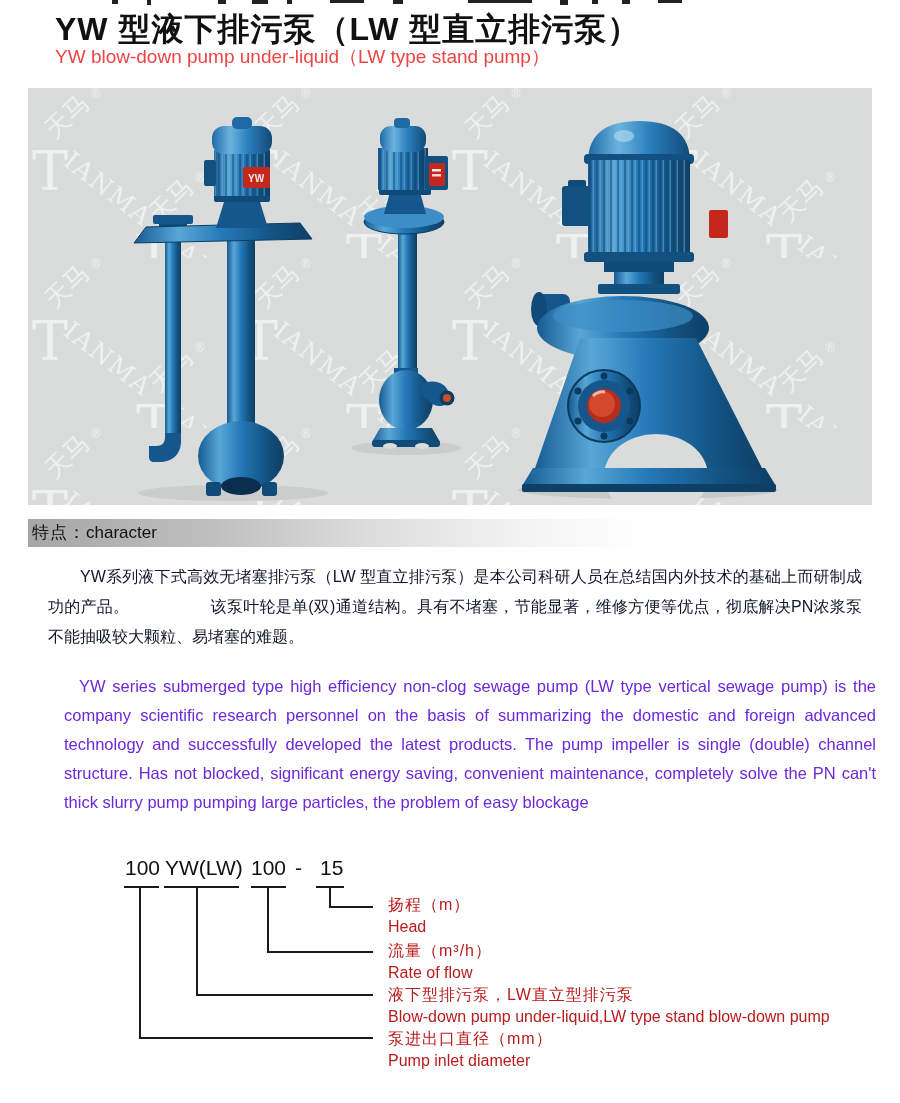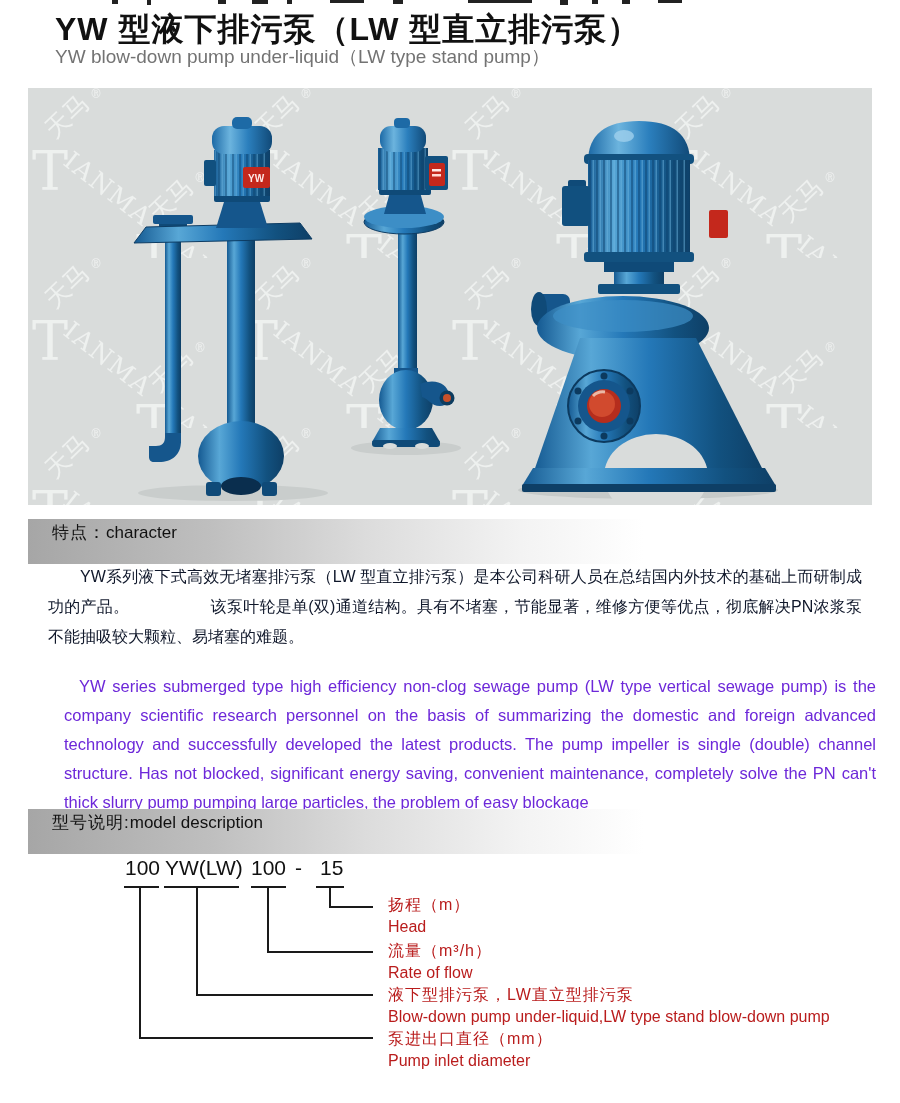"YW blow-down pump under-liquid（LW type" .title-en { color: #737373 -> #ef4444 }
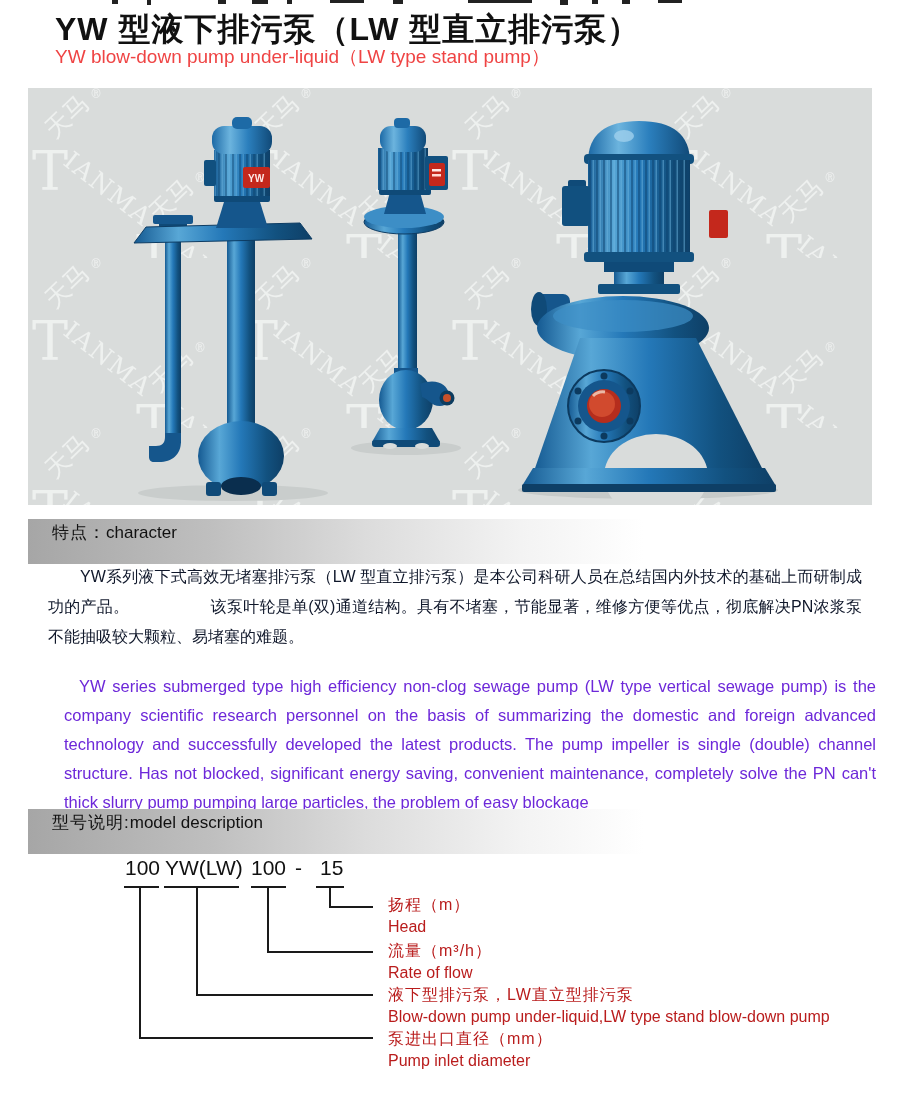"特点：character" .section-bar { height: 45px -> 28px; padding-left: 24px -> 4px }
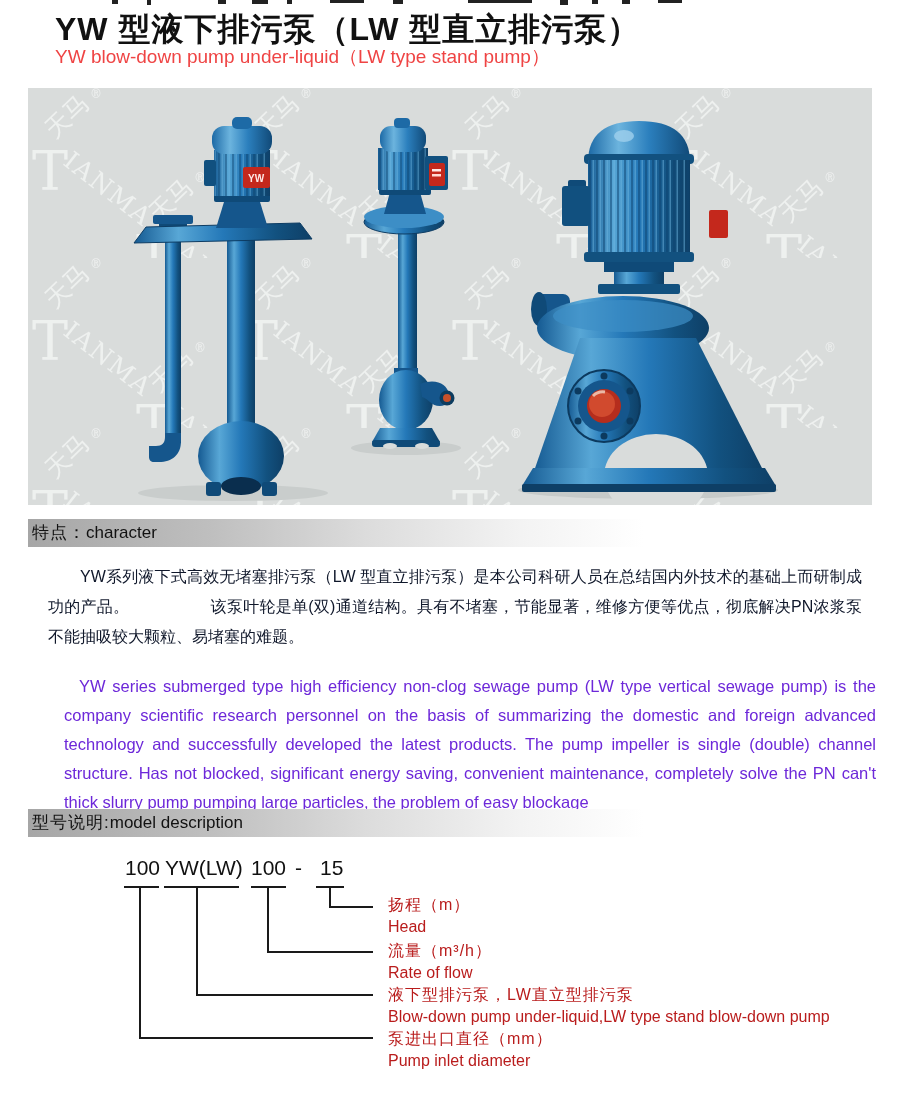"型号说明:model description" div.section-bar { html: <div> <span>型号说明:</span><span>model description</span> </div> -> none }
